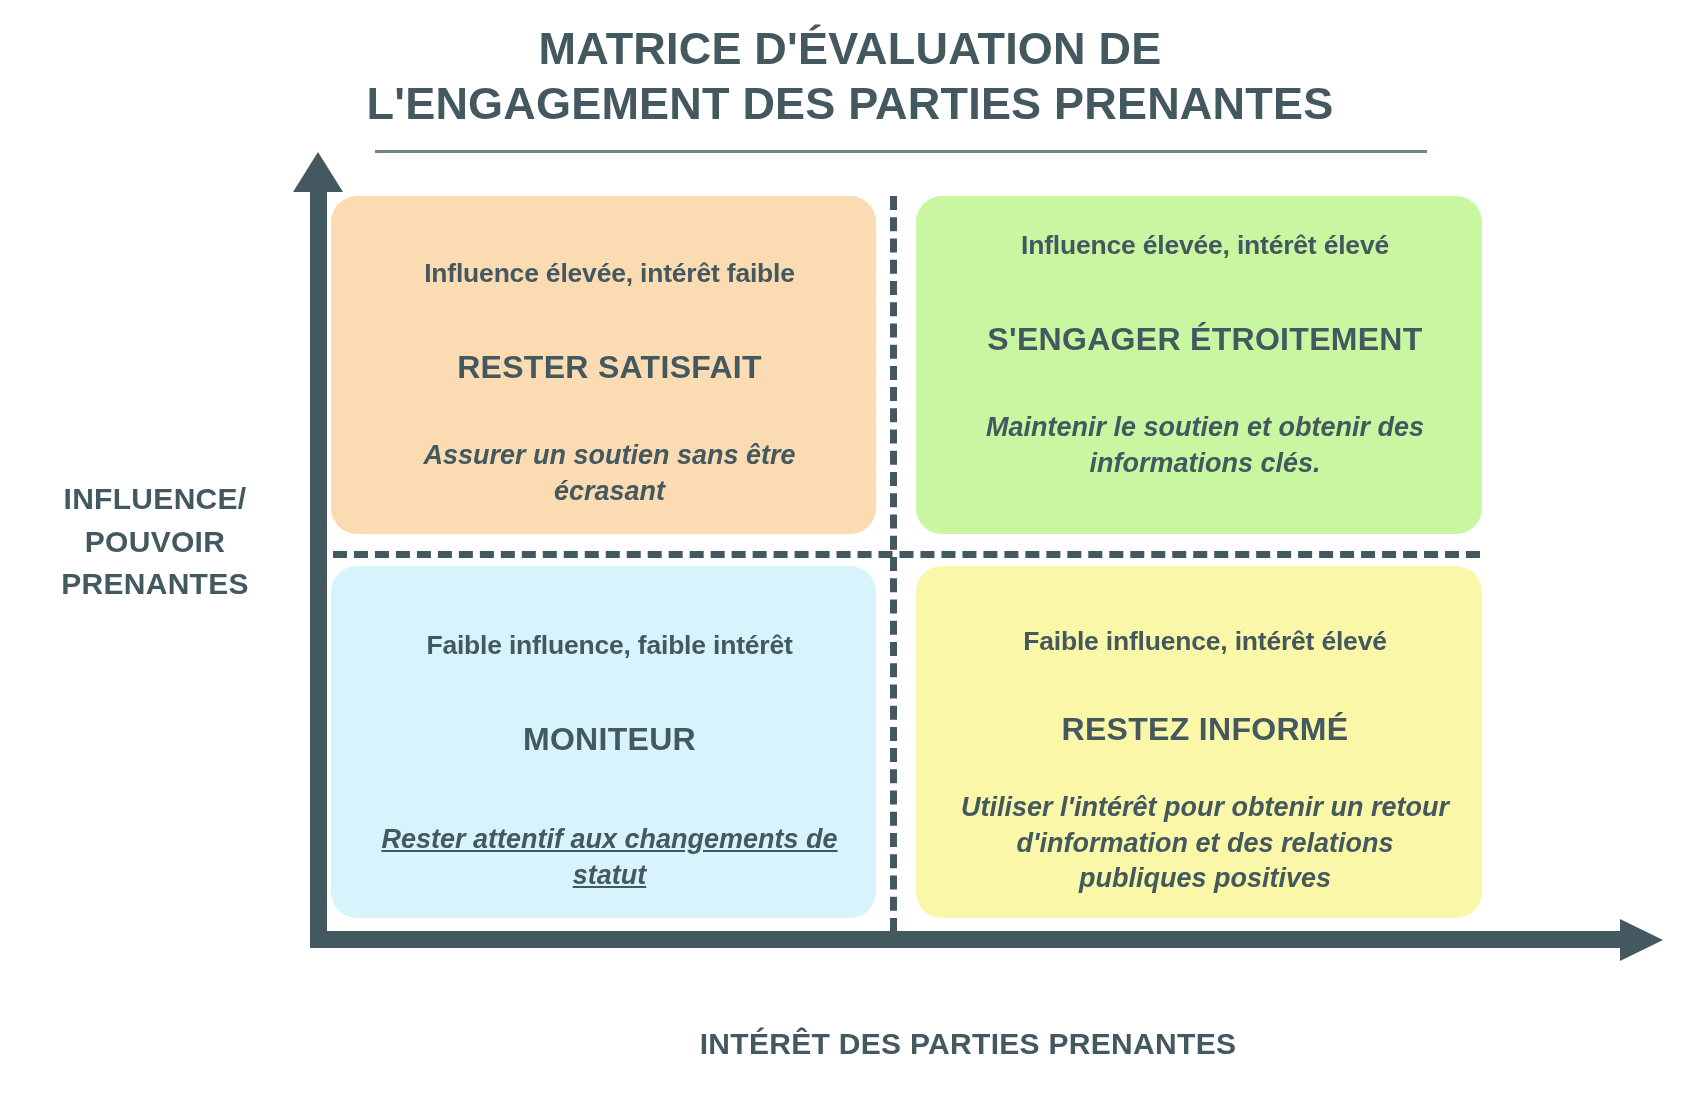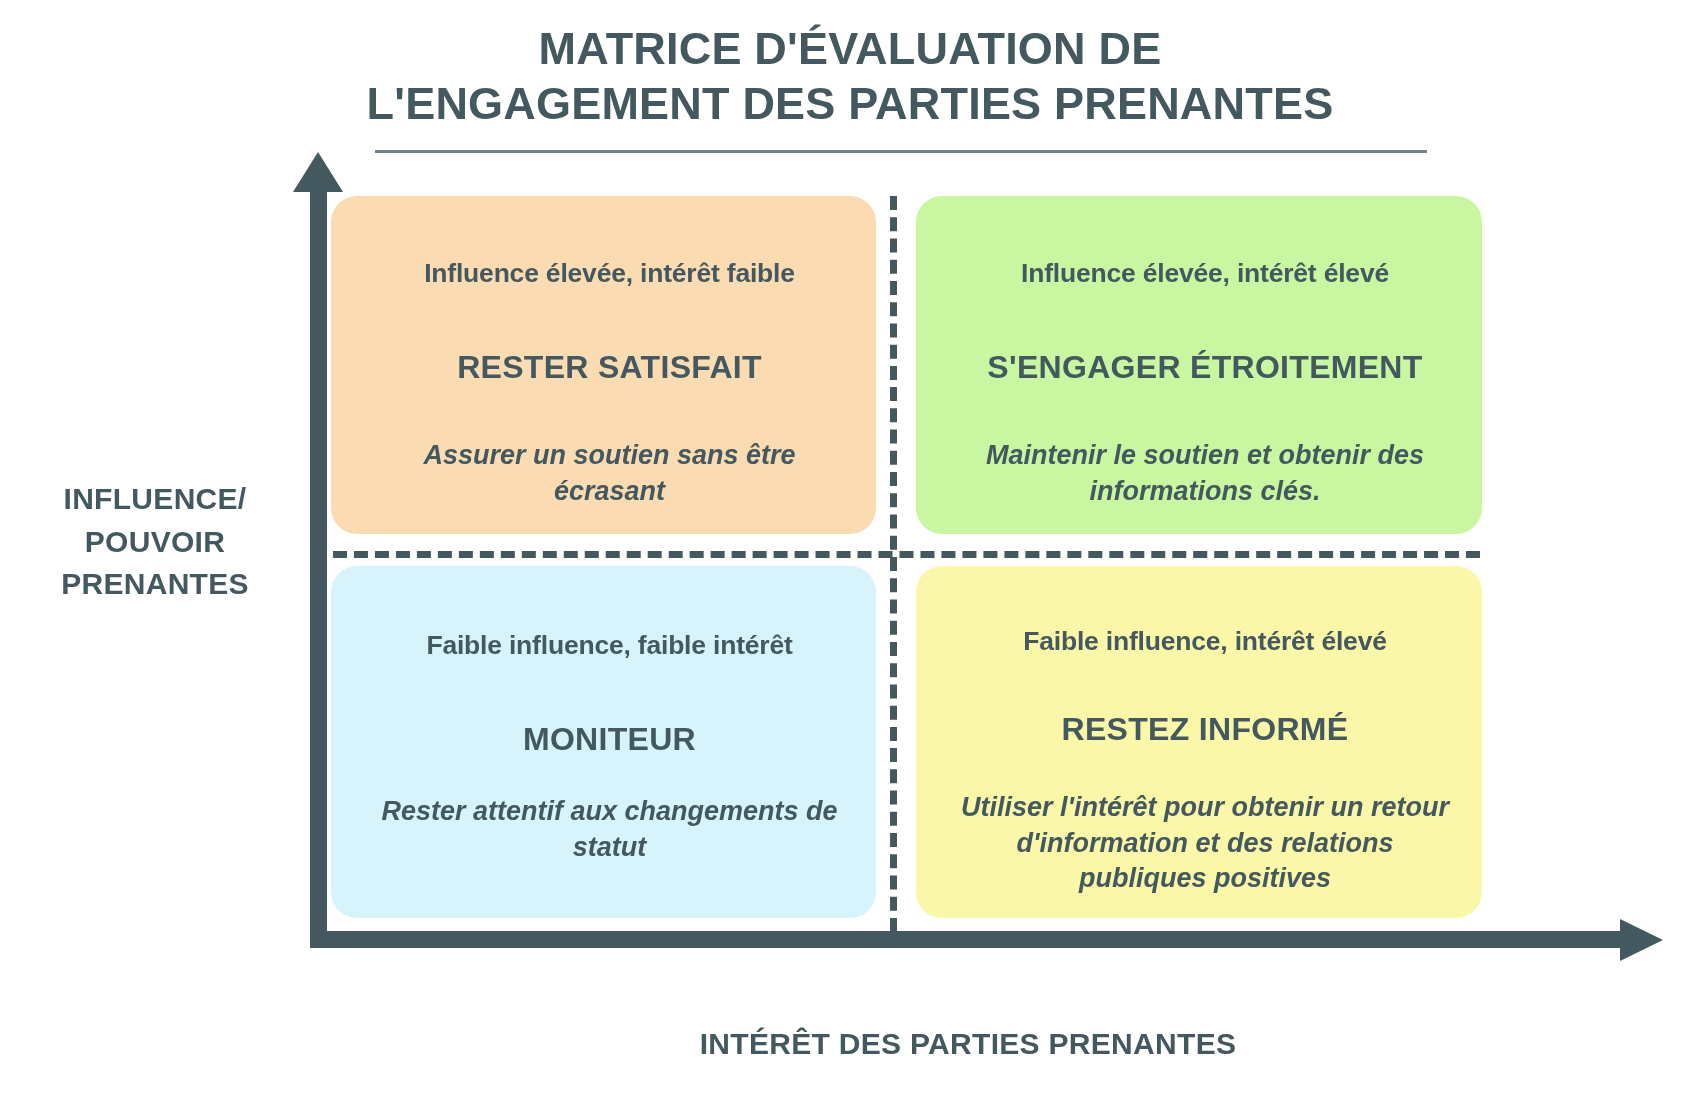"Influence élevée, intérêt élevé" .quad-tr .q-head { margin-top: 28px -> none }
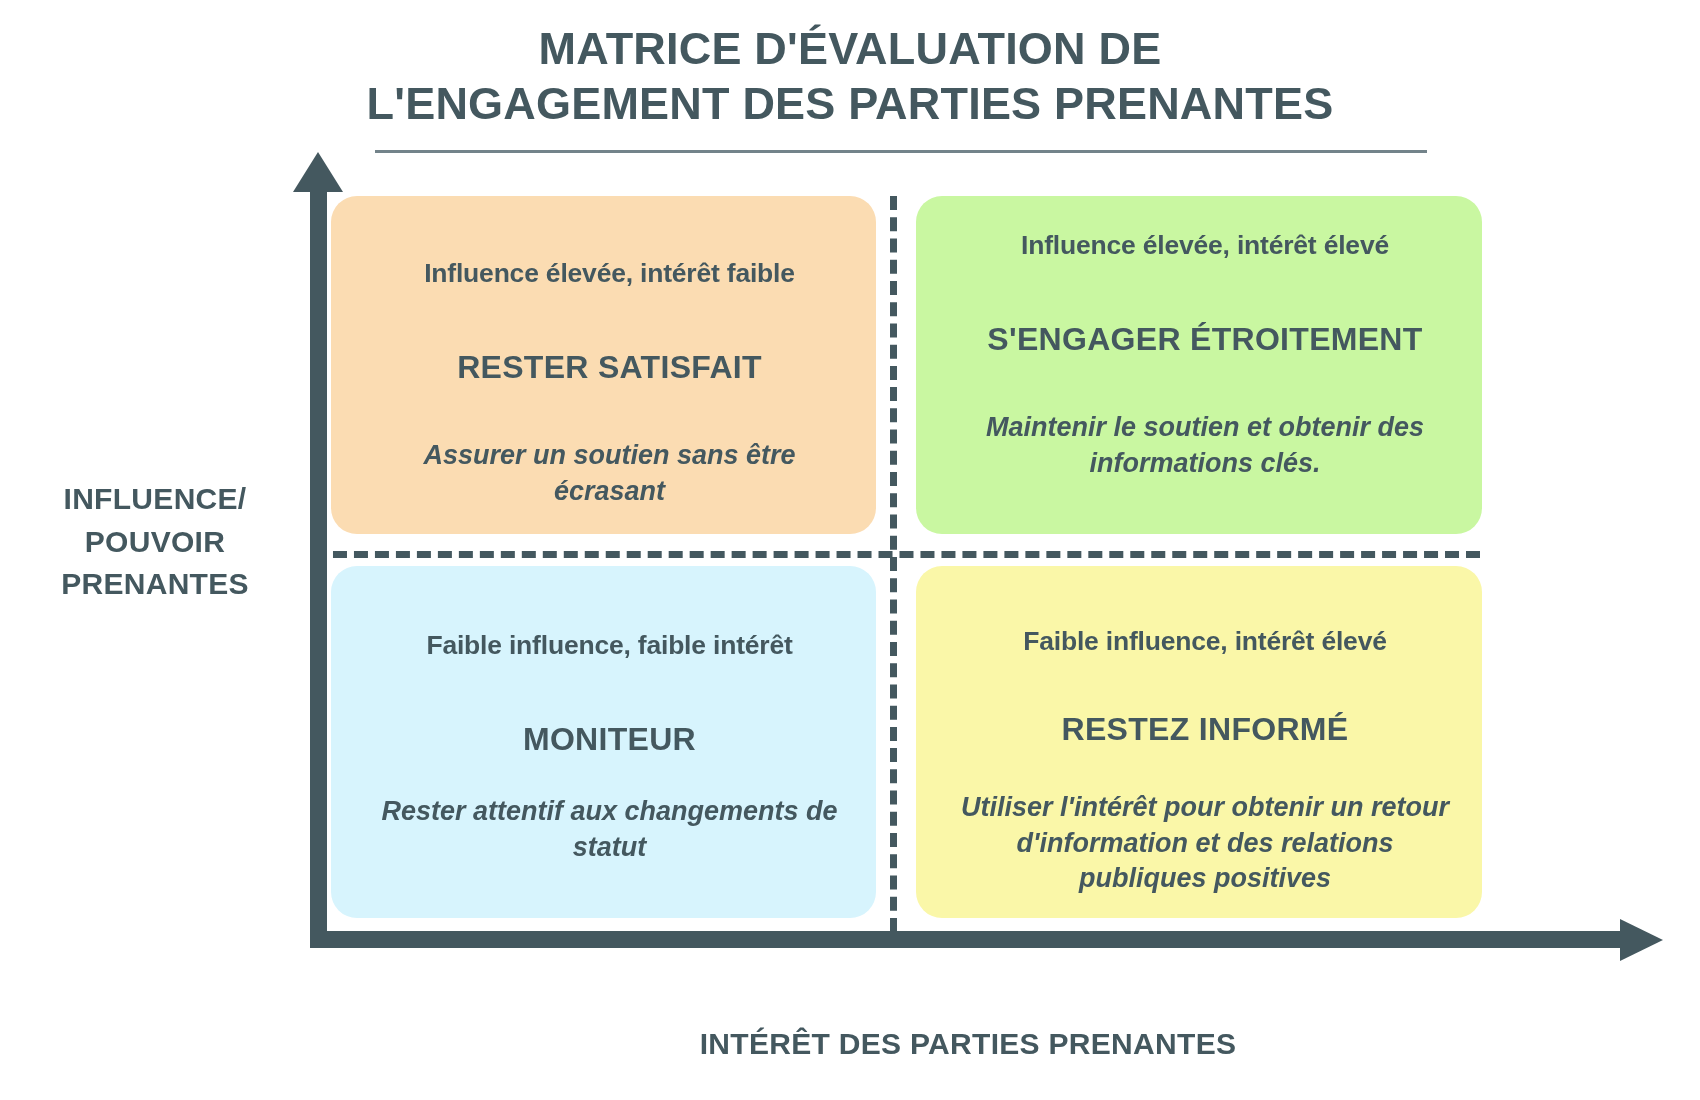"Rester attentif aux changements de" .quad-bl .q-desc { margin-top: 36px -> 64px; text-decoration: none -> underline }
